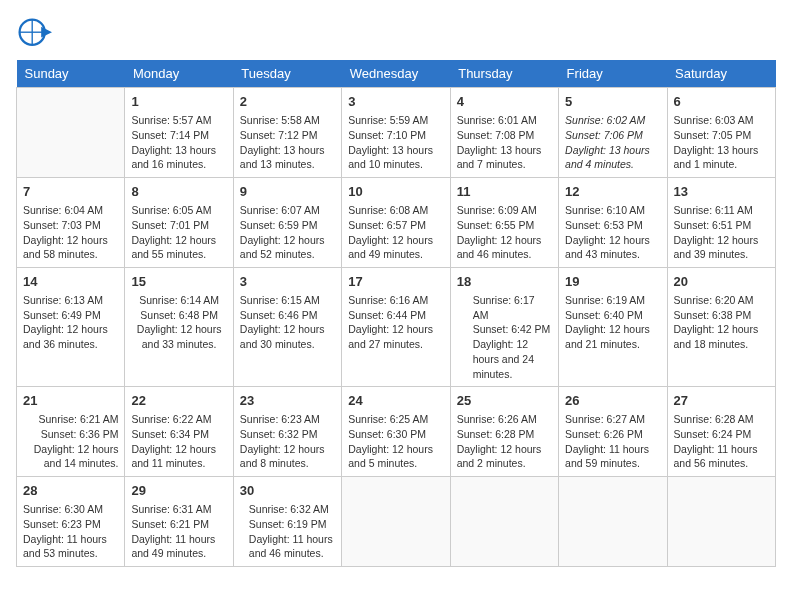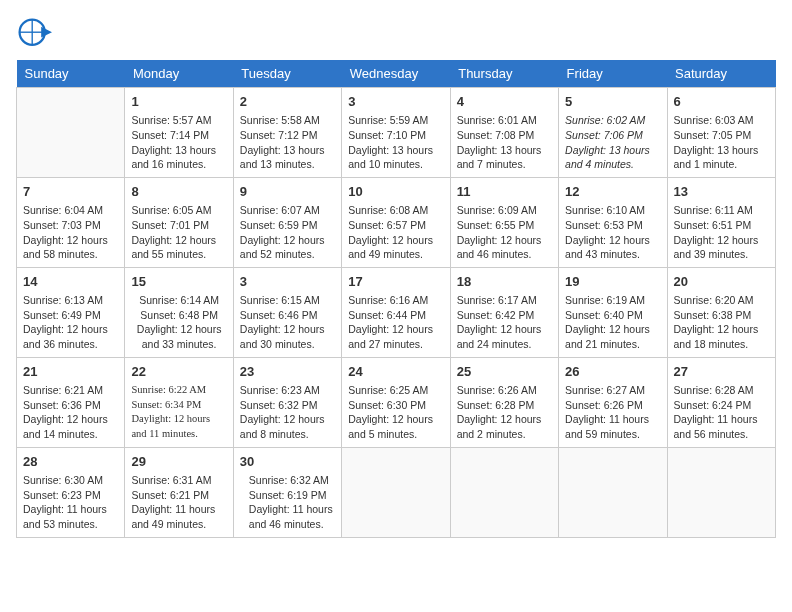"Sunrise: 6:17 AM" div.day-info { margin-left: none -> 16px }
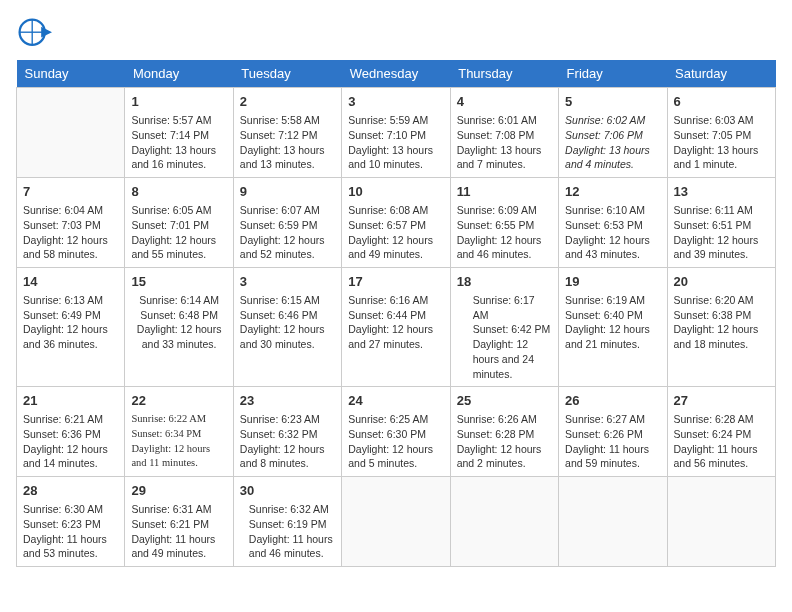"Sunrise: 6:21 AM" div.day-info { text-align: none -> right }
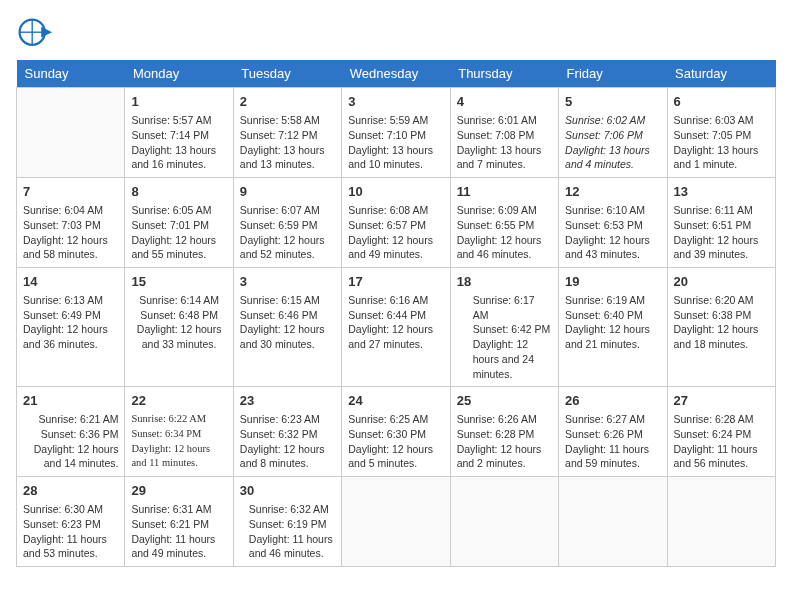"Sunrise: 6:22 AM" div.day-info { font-family: Liberation Serif, serif -> none }
